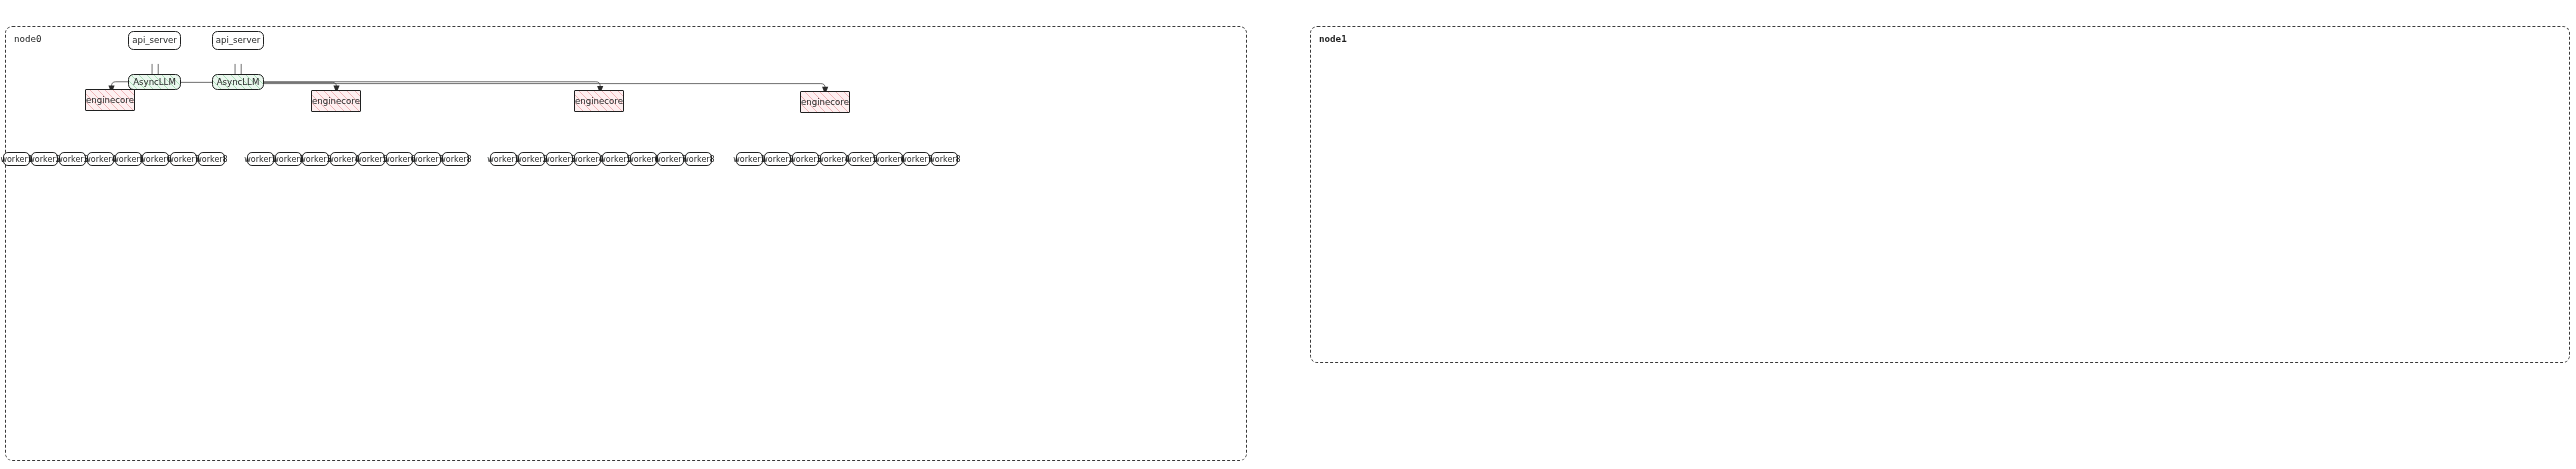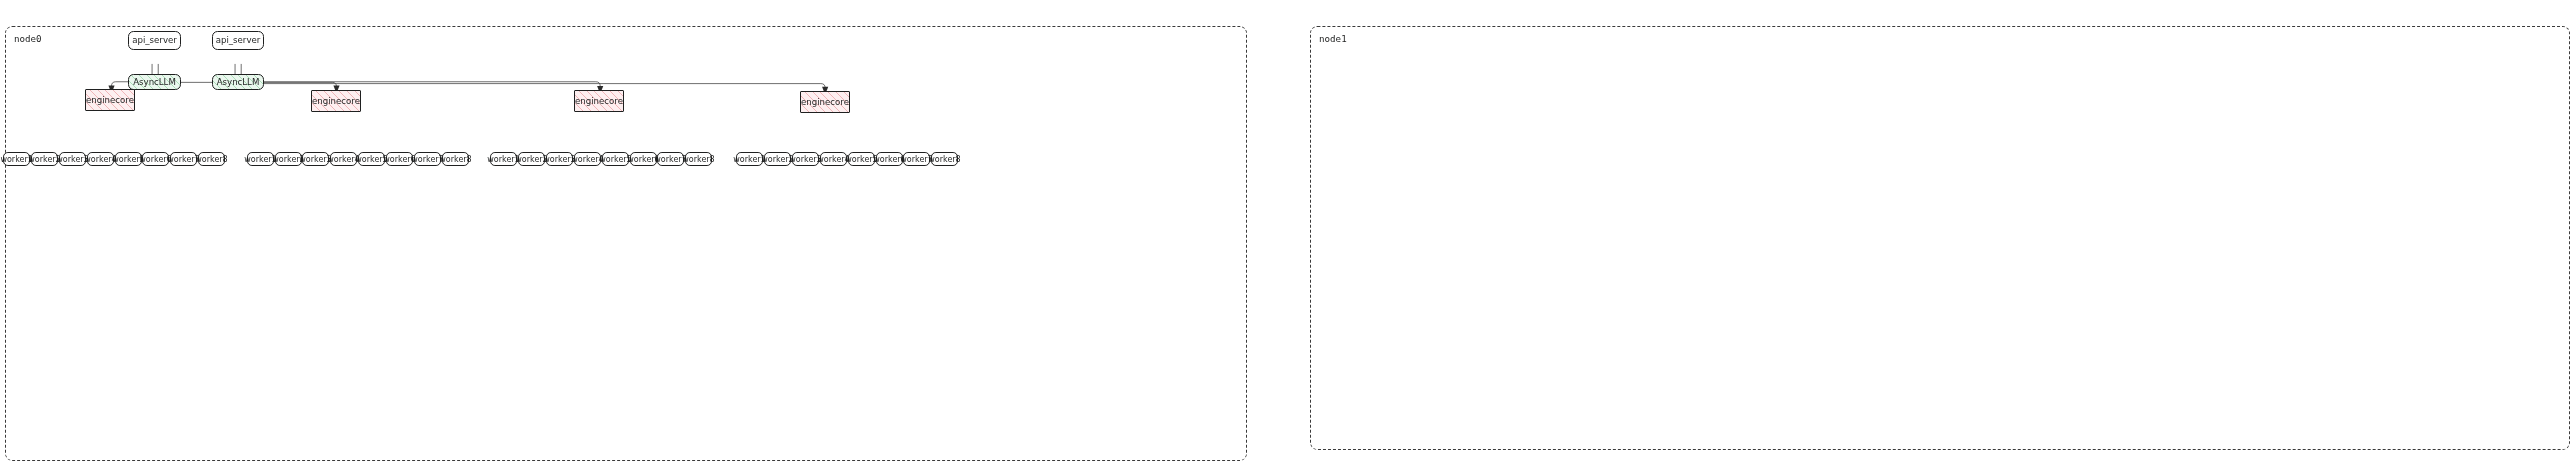"node1" div.cluster { font-weight: none -> bold; height: 424px -> 337px }
